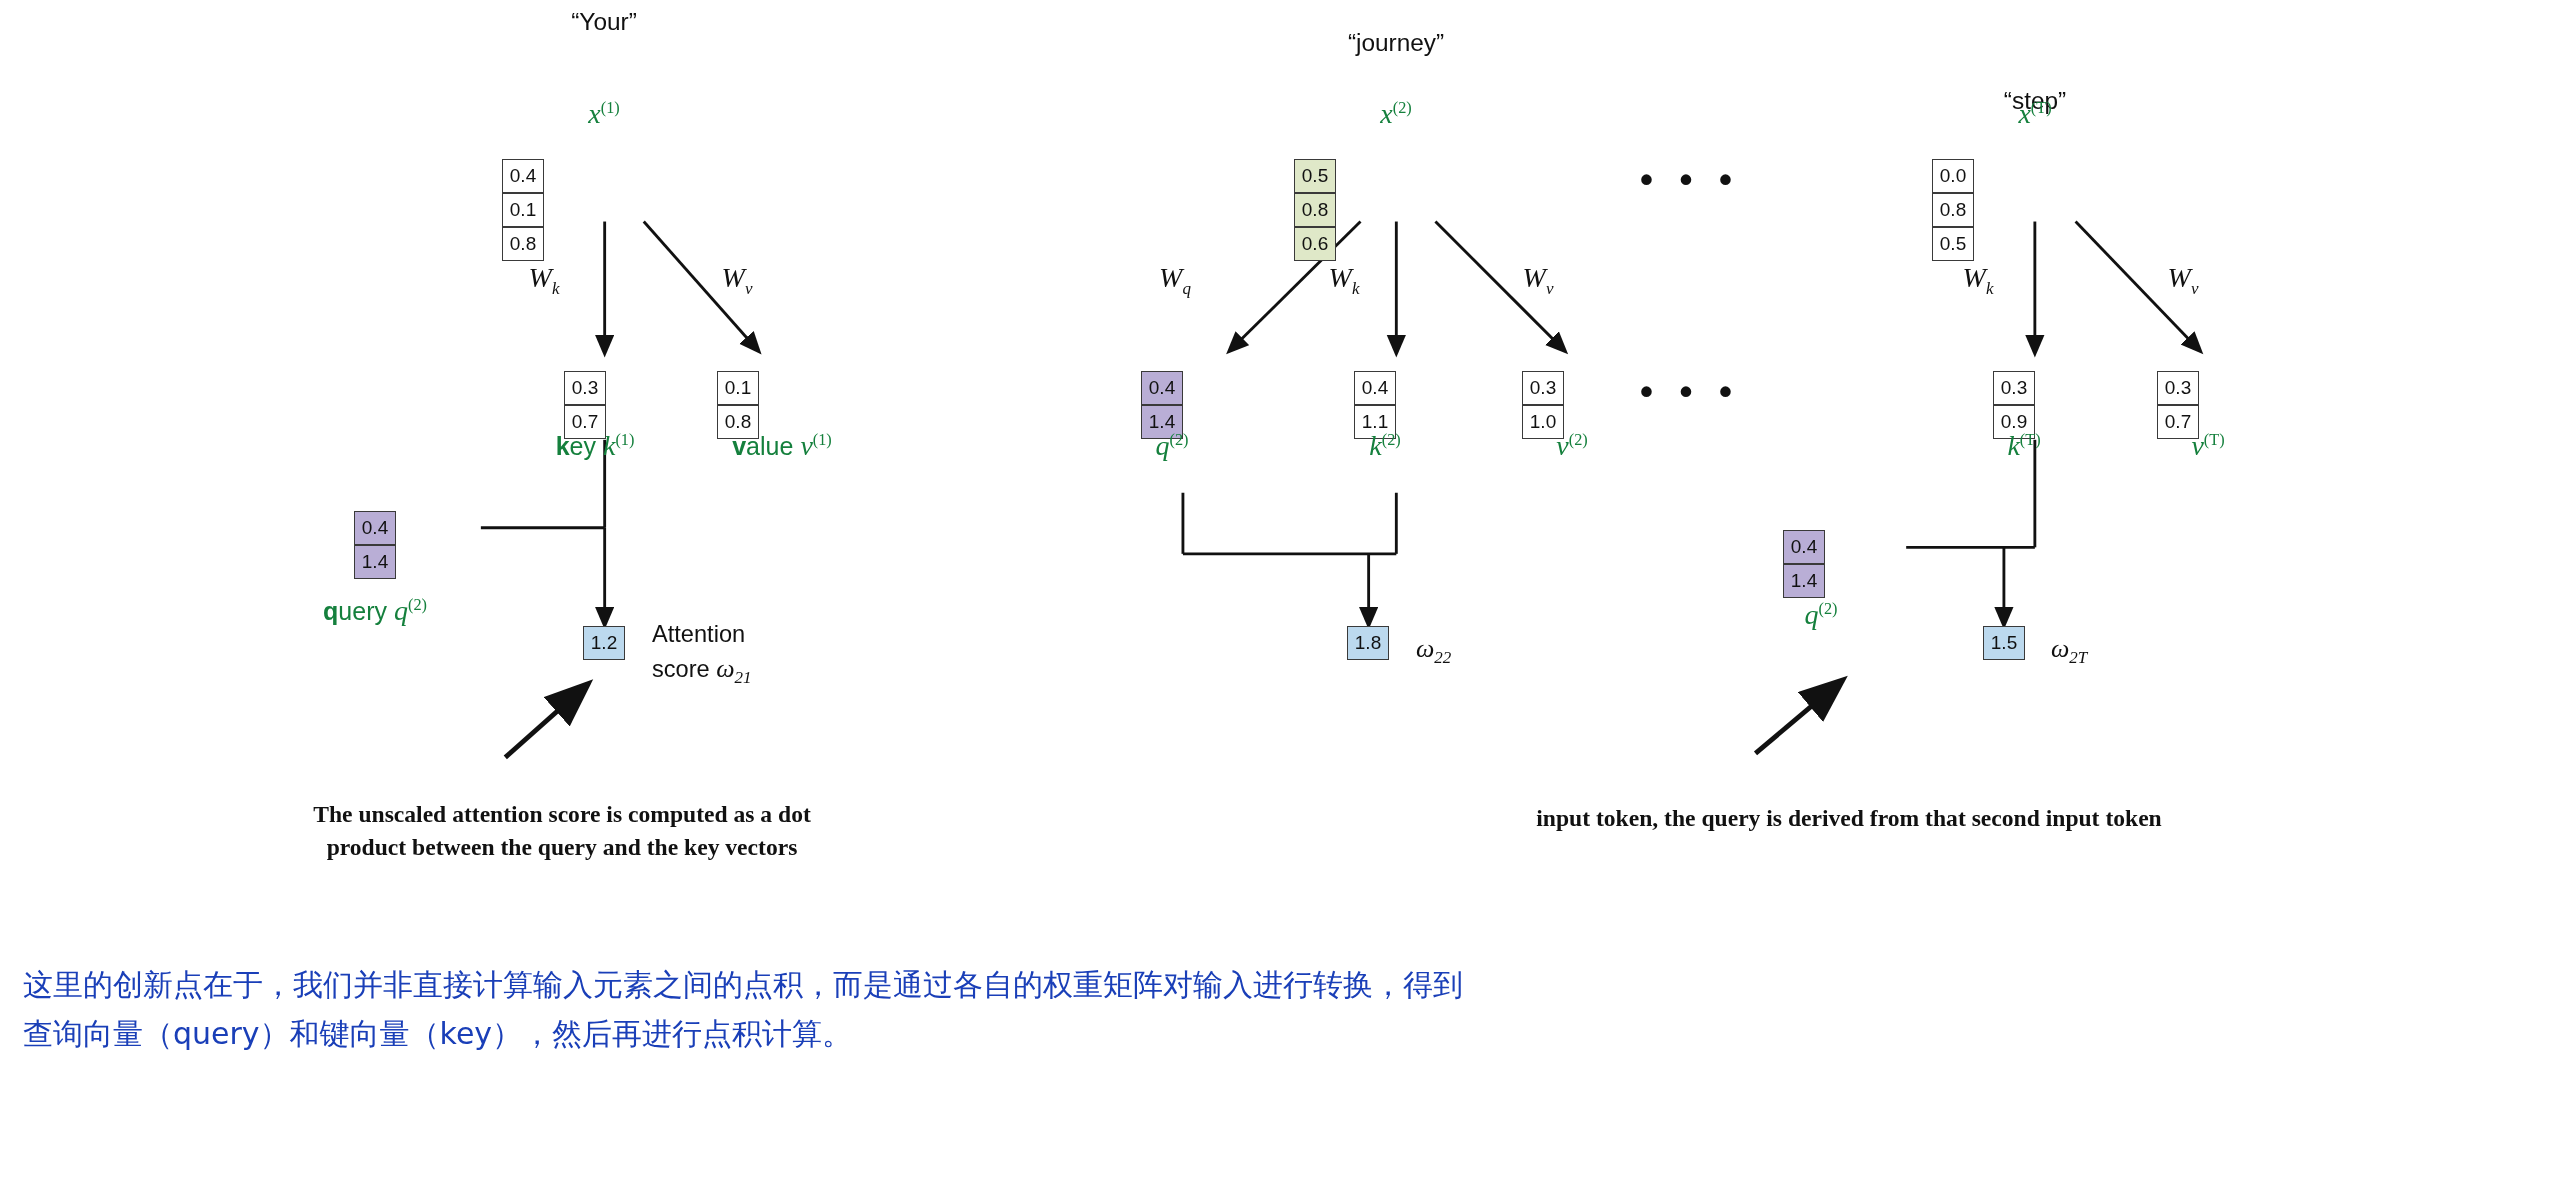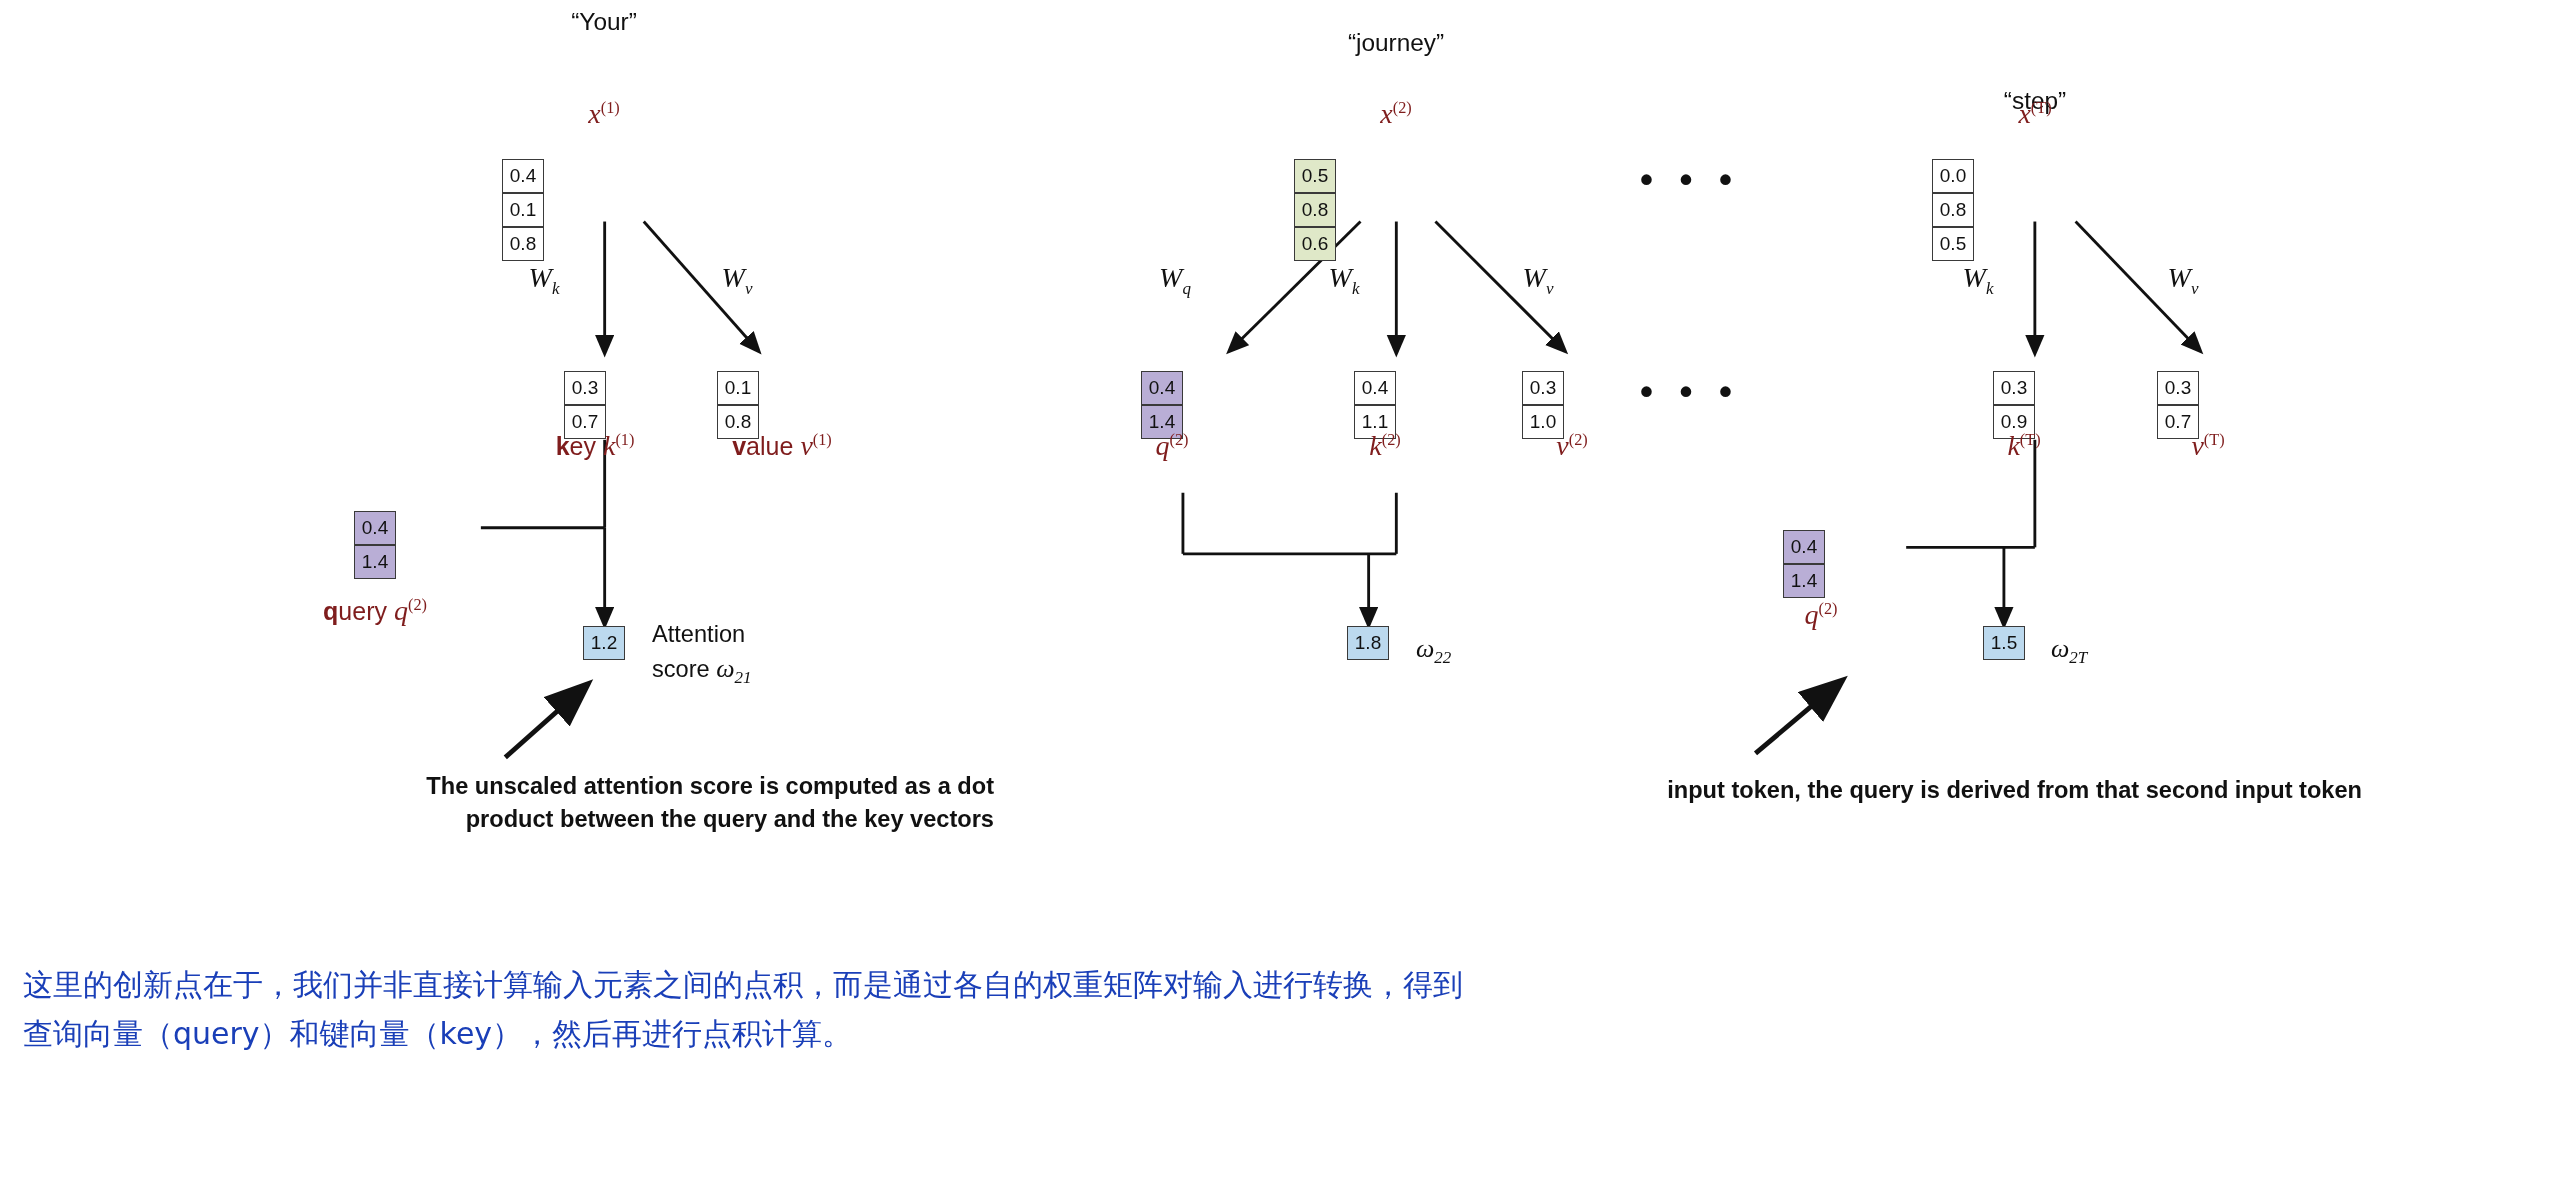"x(1)" .mathlabel { color: #7f1d1d -> #15803d }
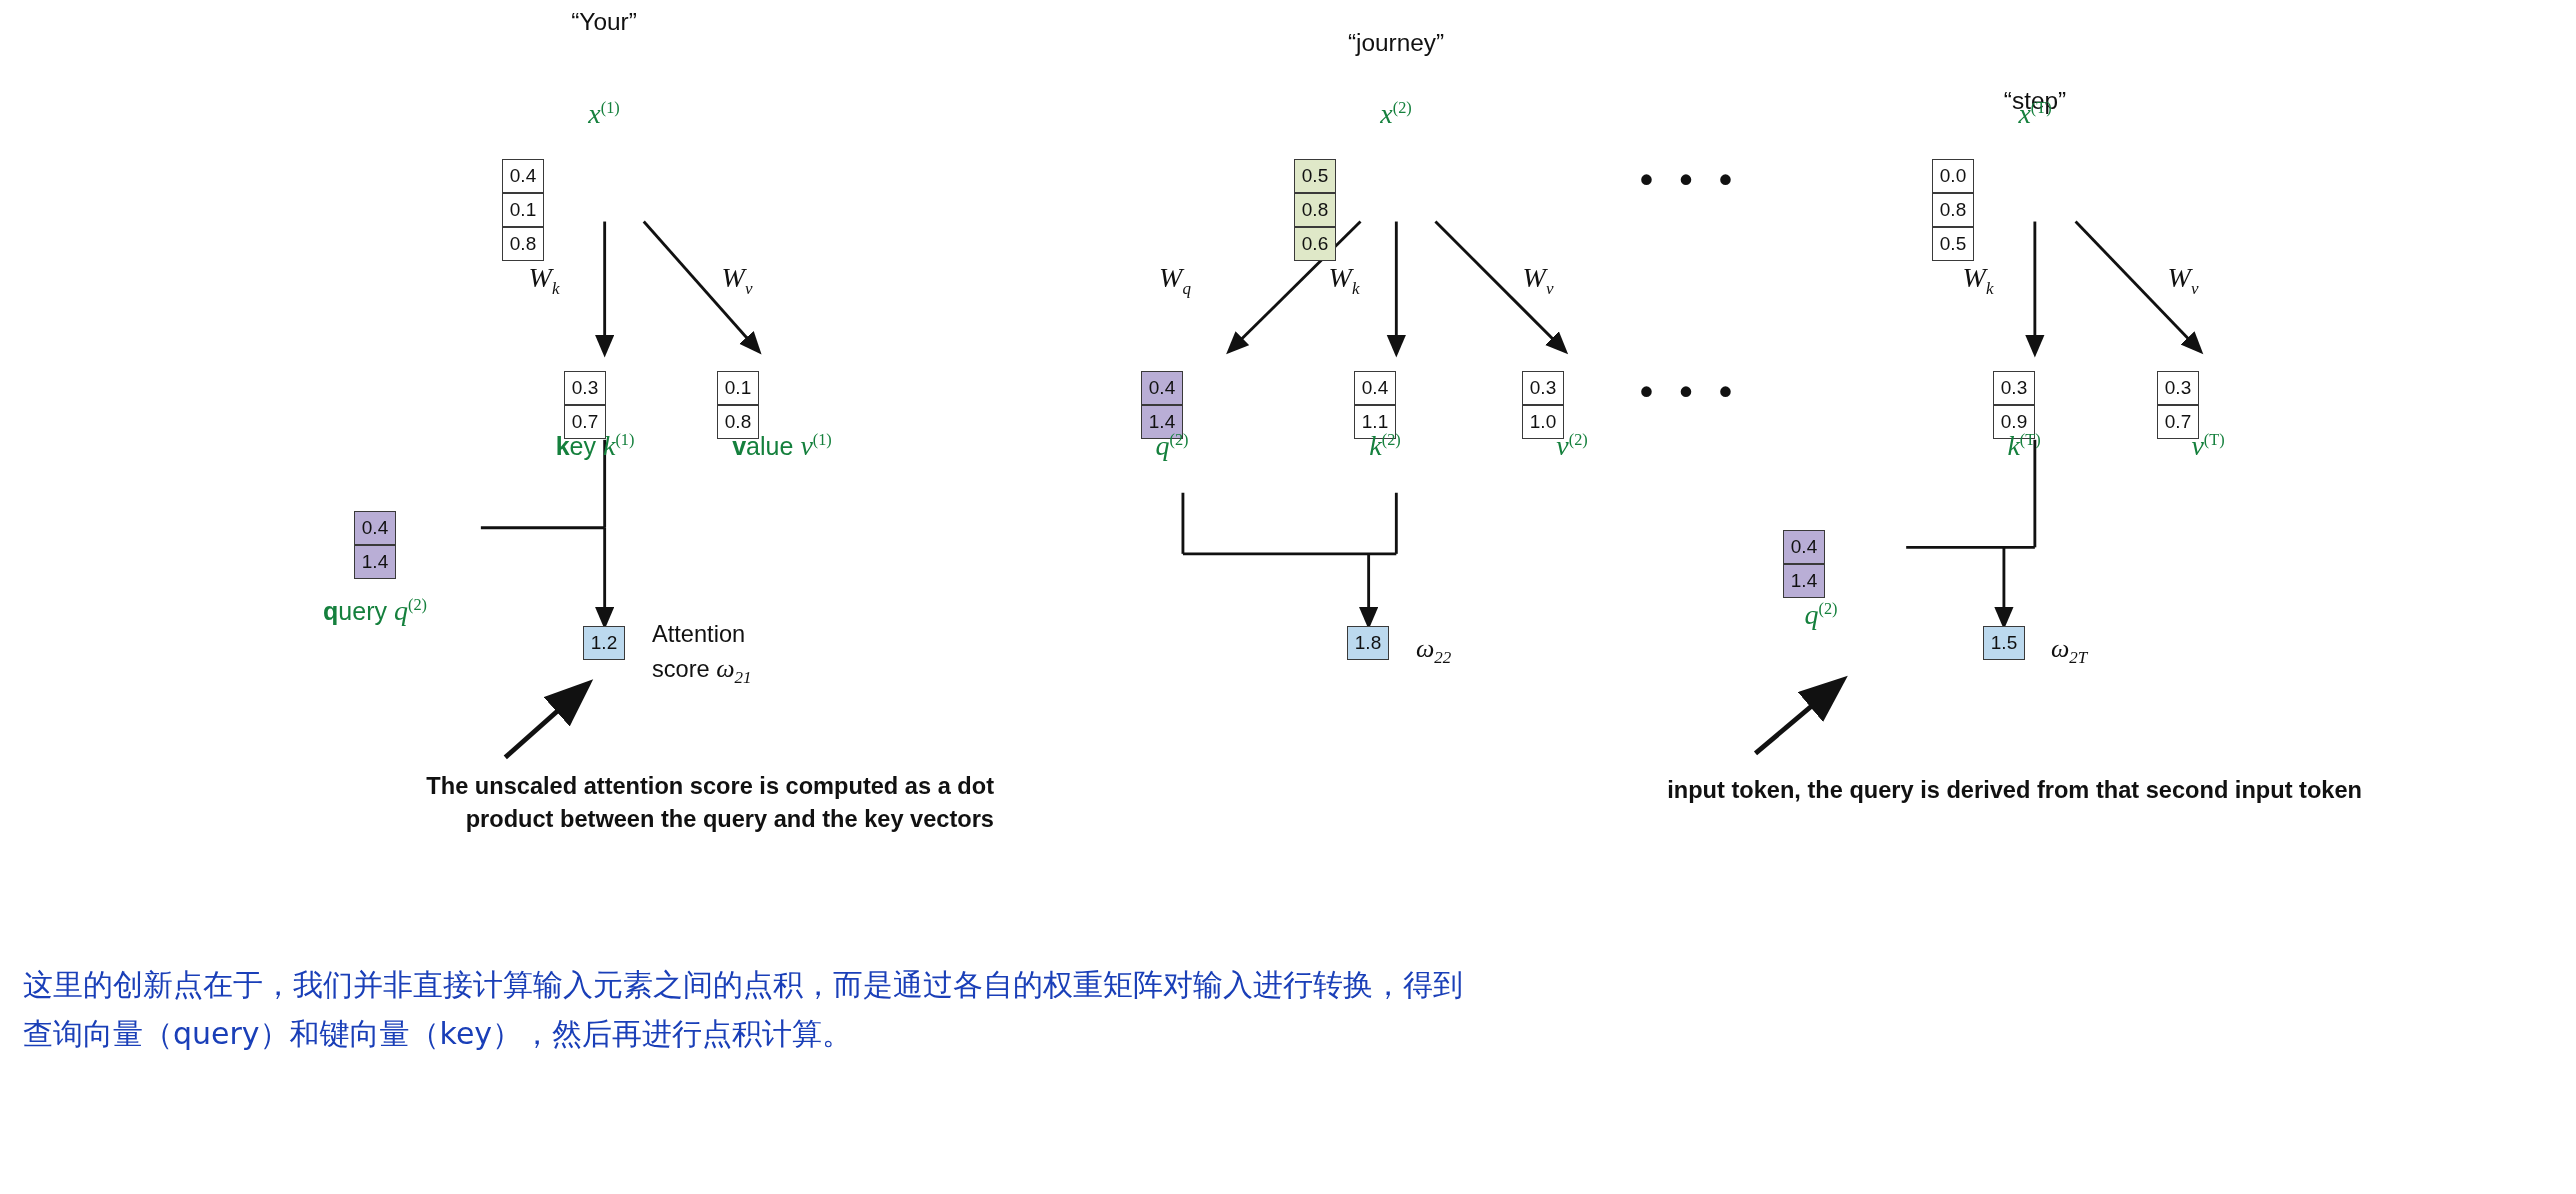"The unscaled attention score is" .annot { font-family: Liberation Sans, sans-serif -> Liberation Serif, serif; margin-top: none -> 28px; text-align: right -> center }
